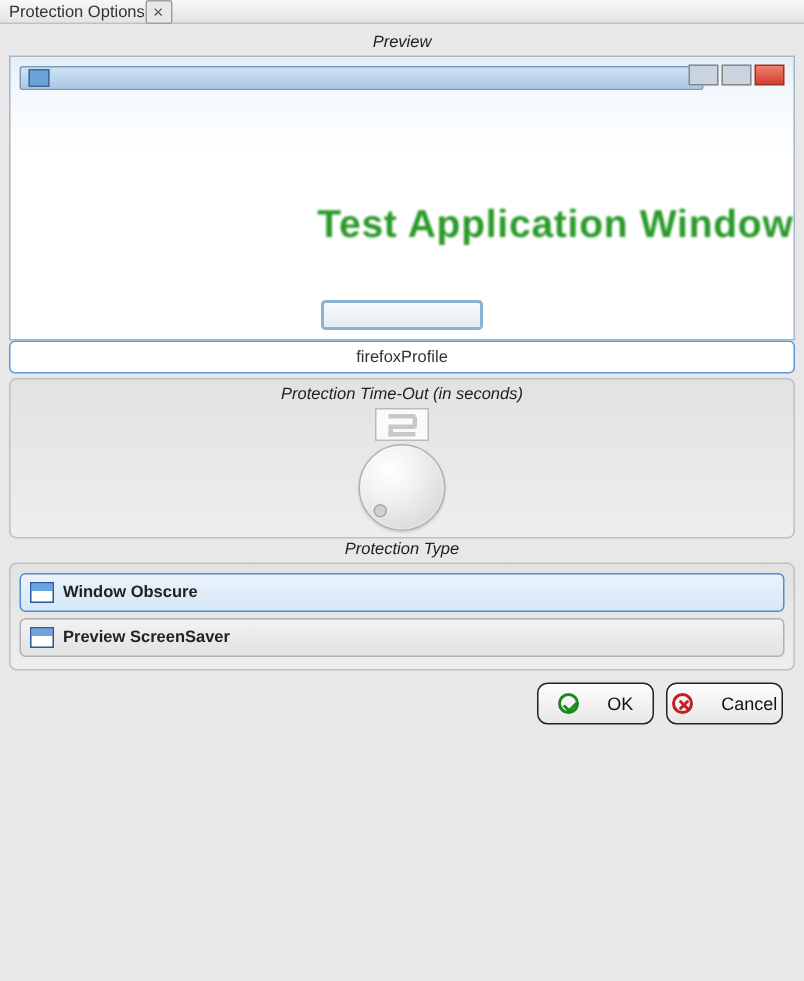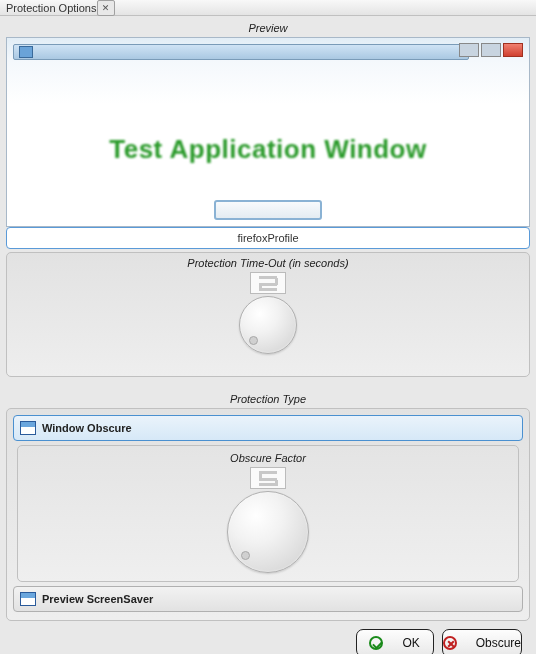"Test Application Window" .preview-text { text-align: center -> right }
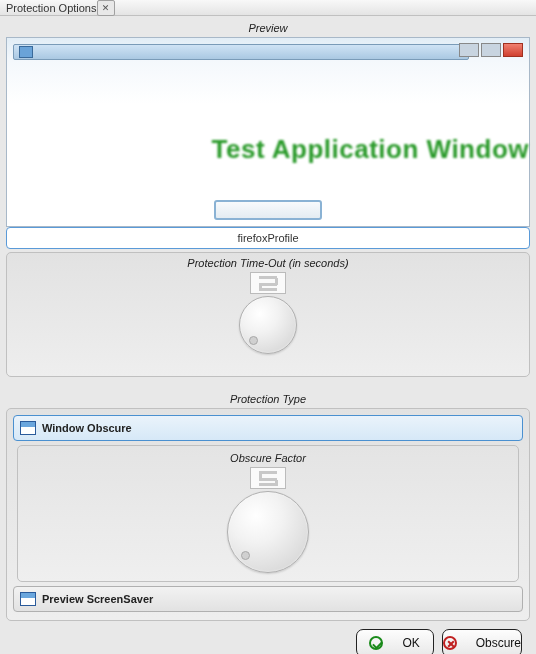"Protection Time-Out (in seconds)" .inset-panel { padding-bottom: 22px -> 4px }
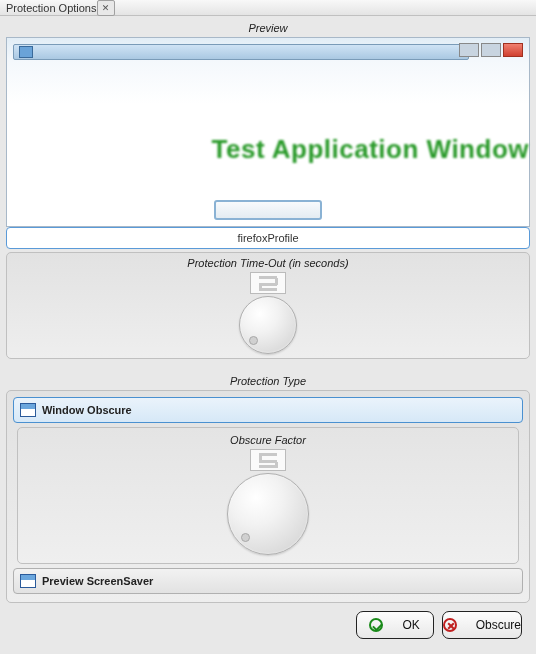"Protection Type" div.section-label { margin-top: 16px -> 1px }
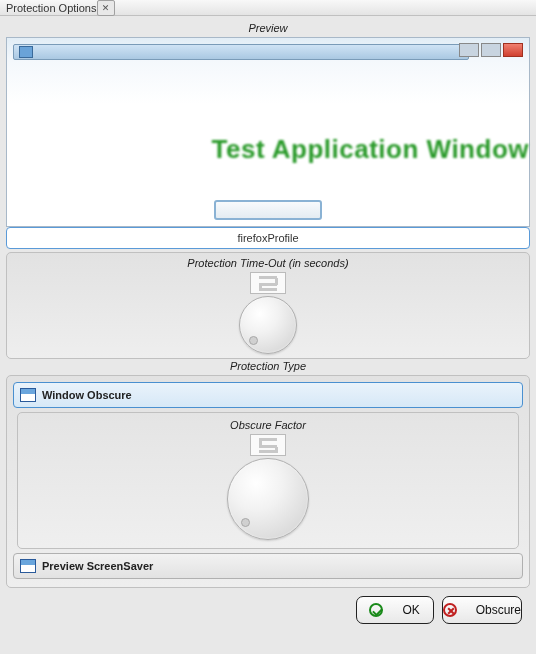"Obscure Factor" div.obscure-panel { html: <div> <div>Obscure Factor</div> <div> <div> <div></div> <div></div> <div></div> <div></div> <div></div> </div> <div> <div></div> </div> </div> </div> -> none }
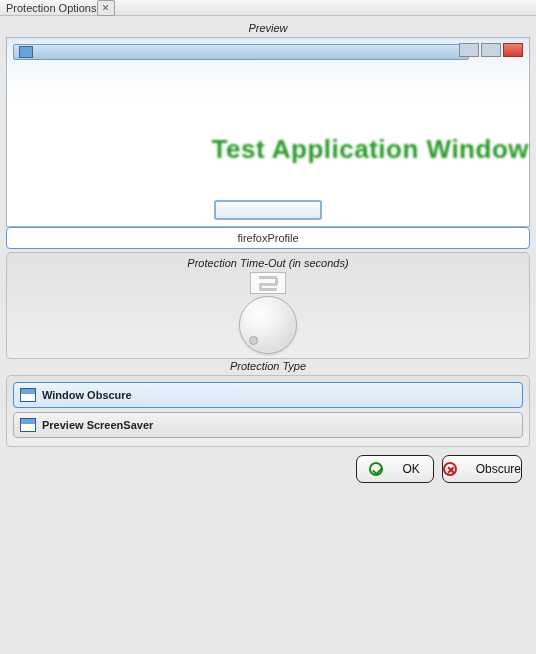"Obscure" span { text: Obscure -> Cancel }
